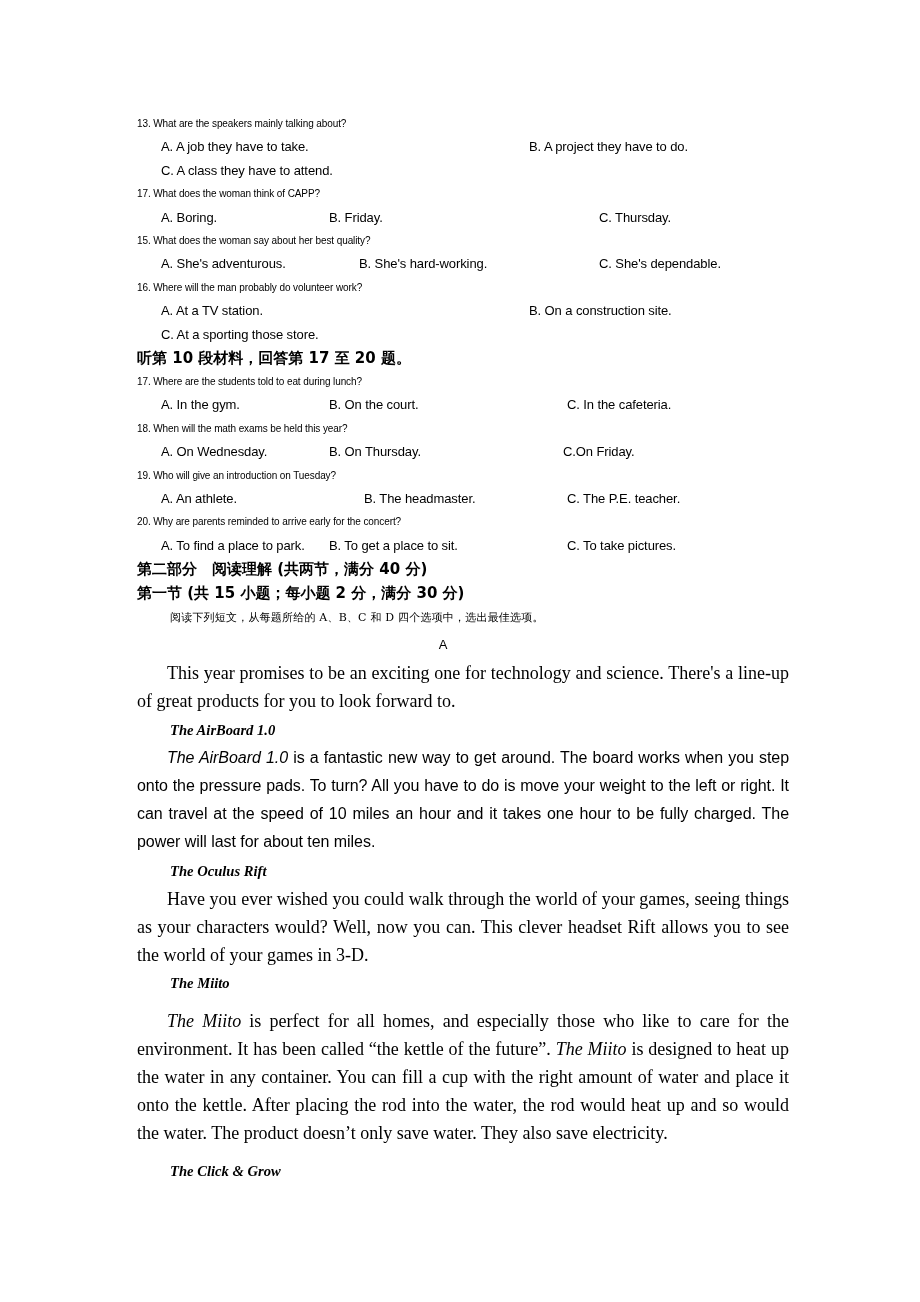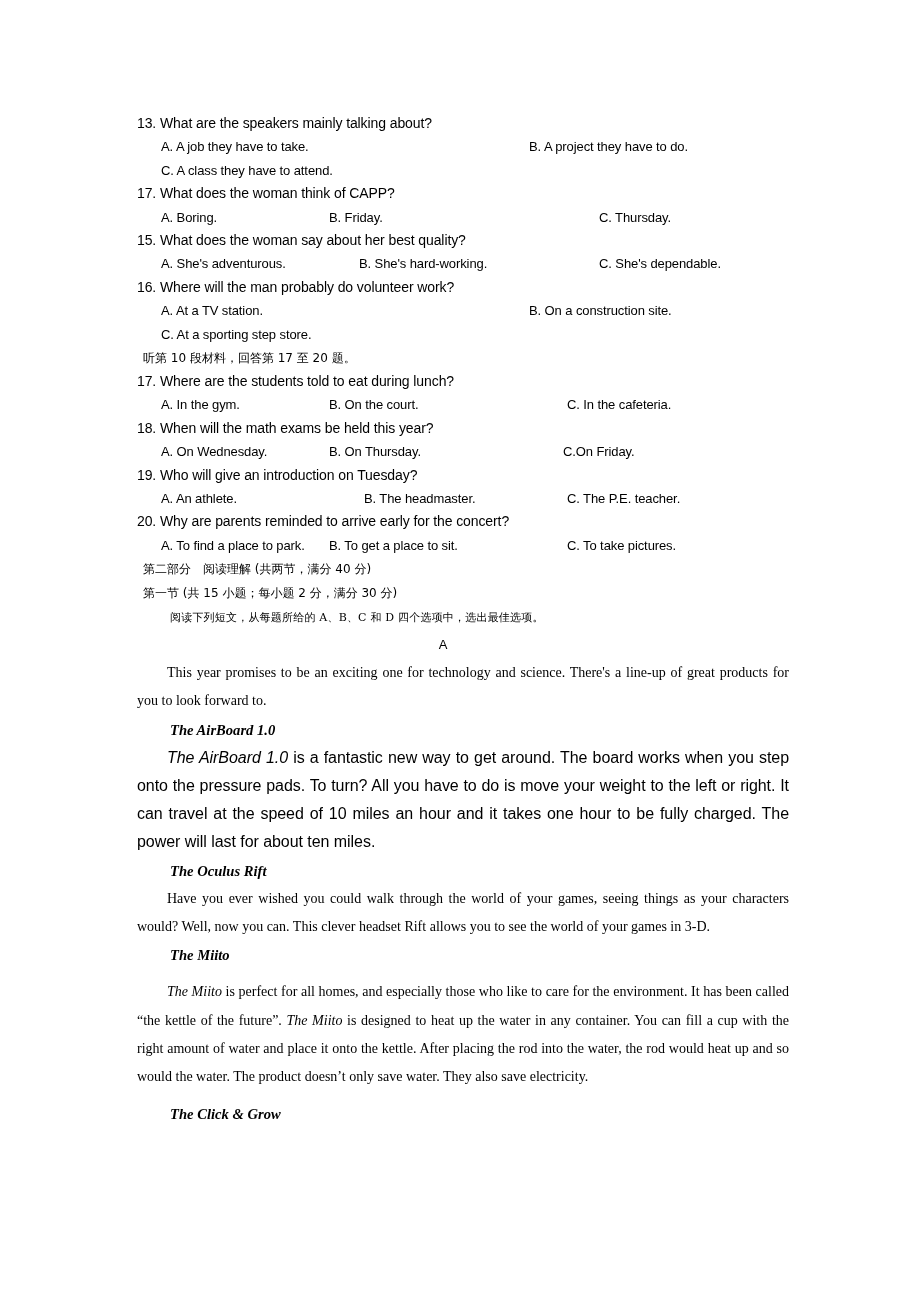"13. What are the speakers" .q-stem { font-size: 14px -> 10px }
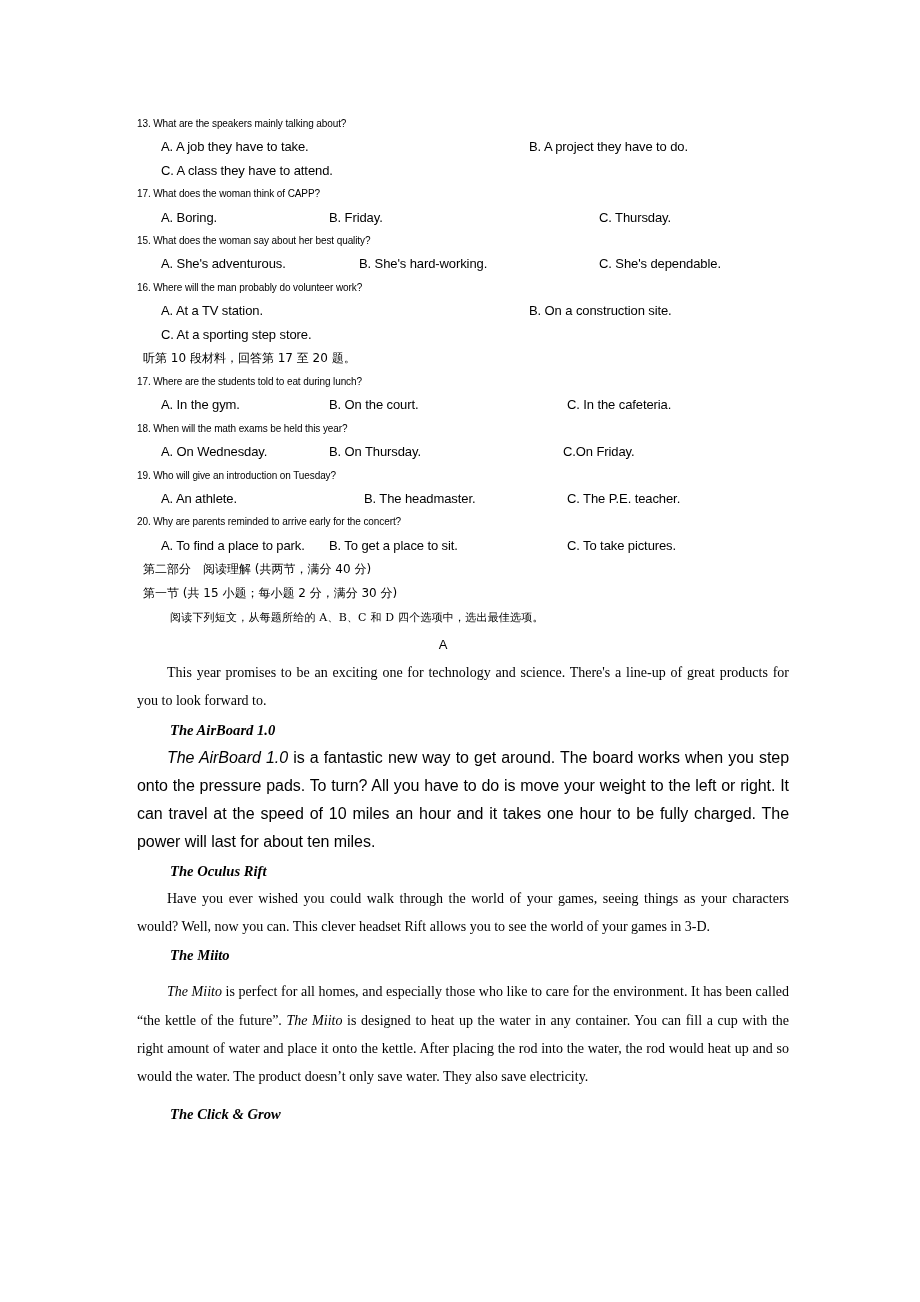"C. At a sporting step" span.opt { text: step -> those }
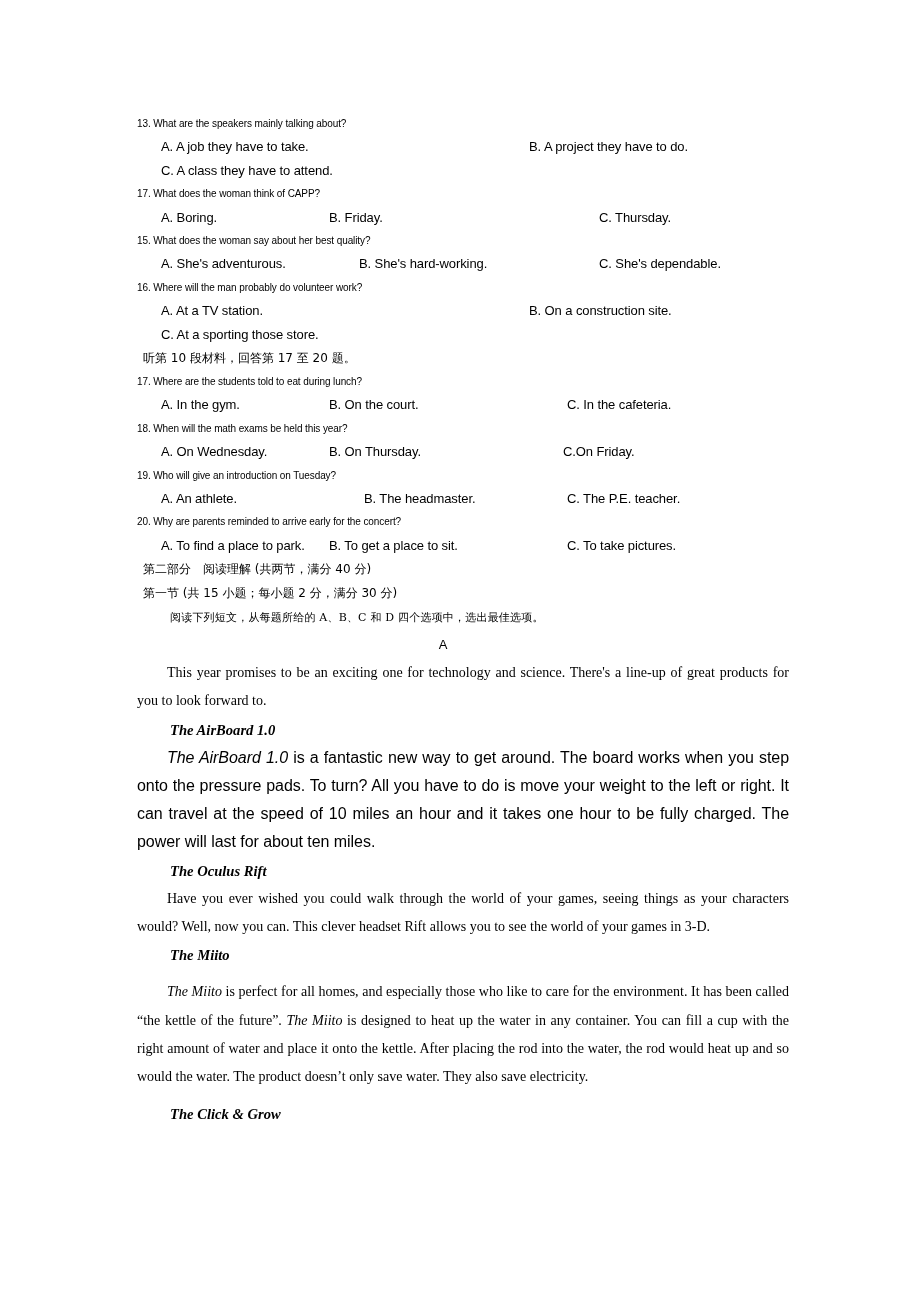"听第 10 段材料，回答第 17 至" .cn-head-sans { font-size: 12px -> 15px; font-weight: normal -> bold; margin-left: 6px -> none }
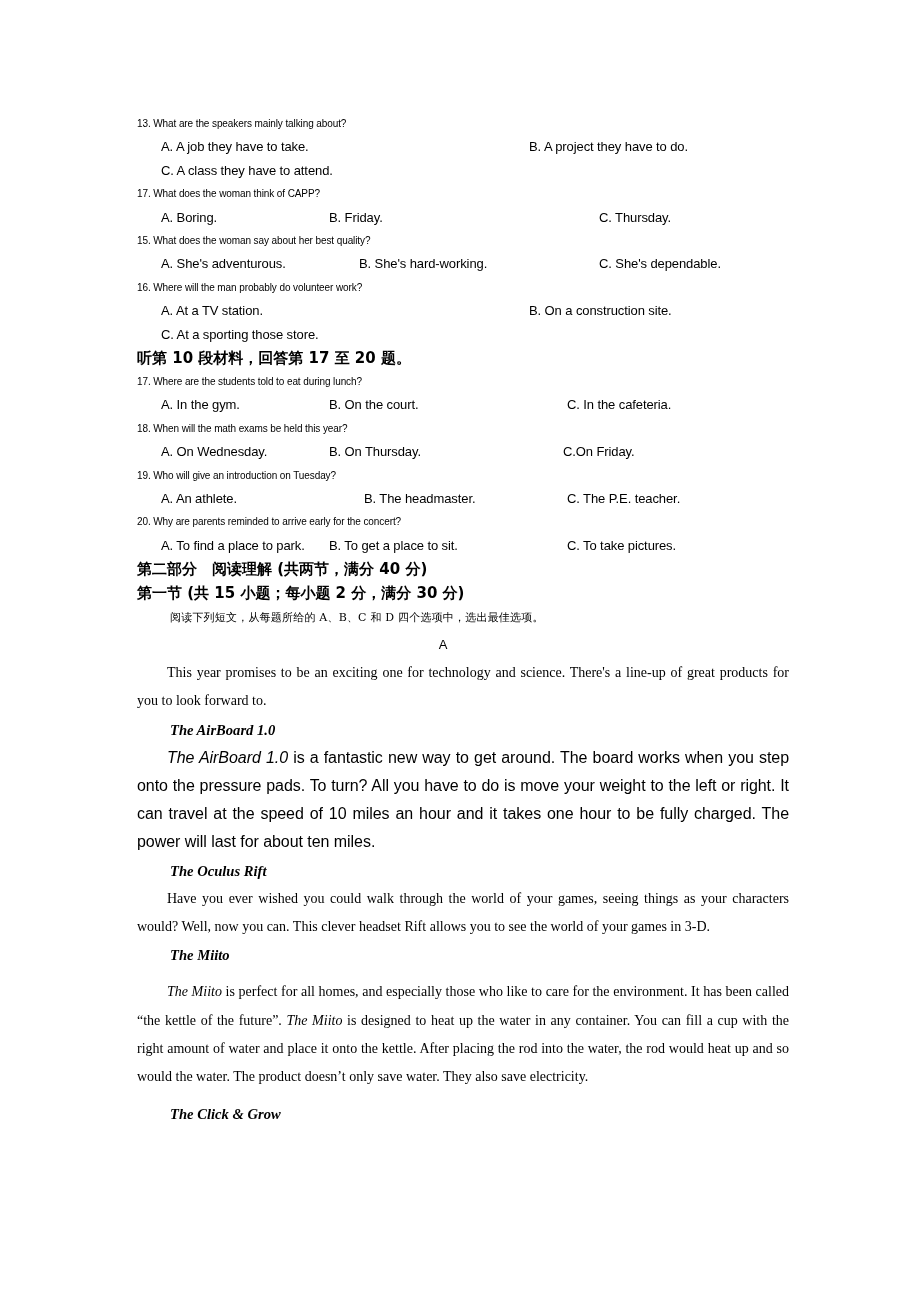"This year promises to be" .p-serif { font-size: 14px -> 18px }
